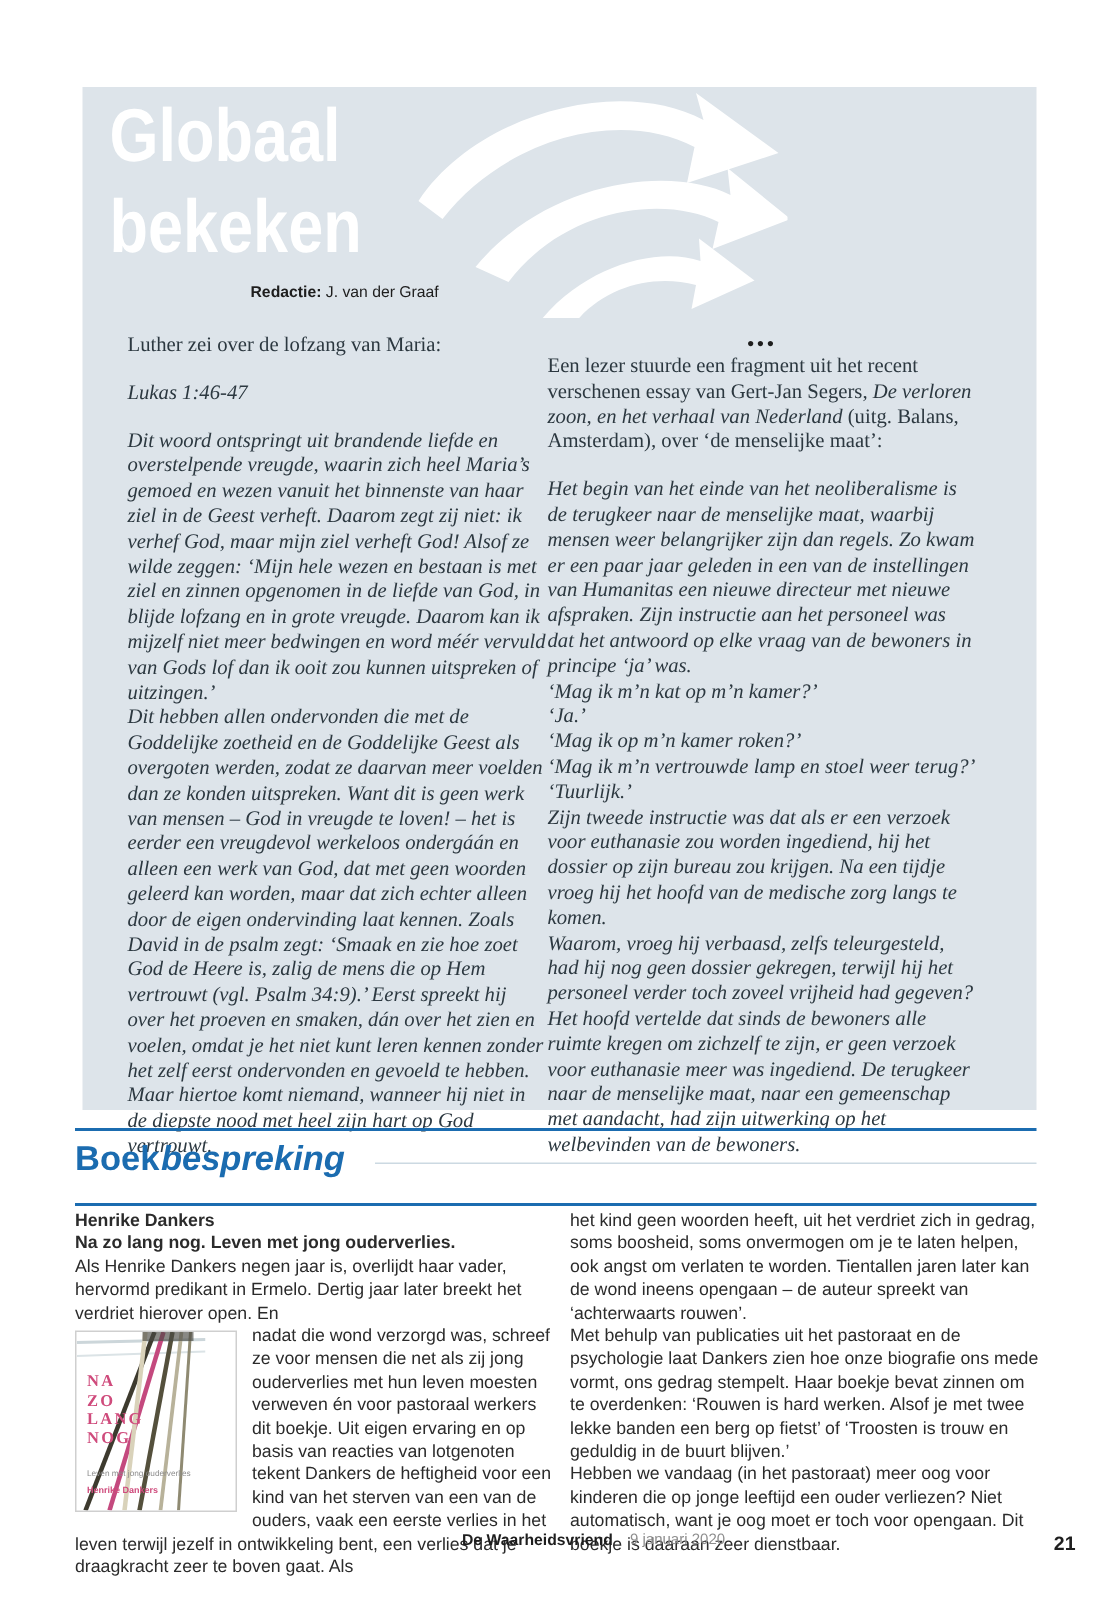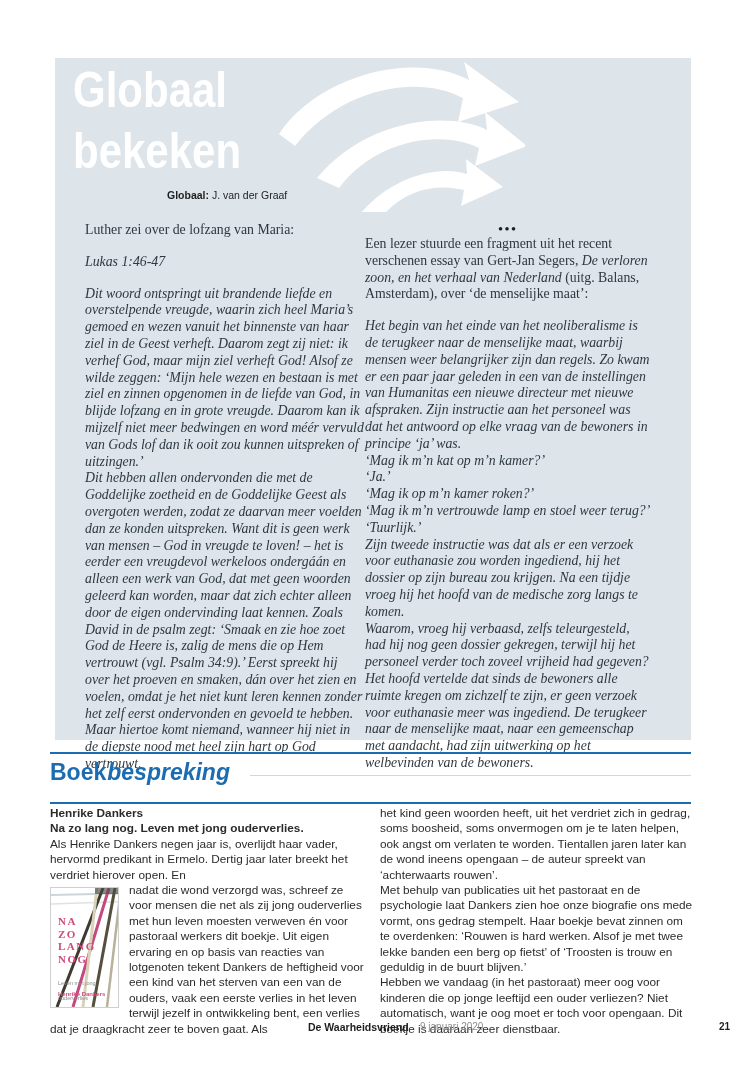"Globaal:" b { text: Globaal -> Redactie }
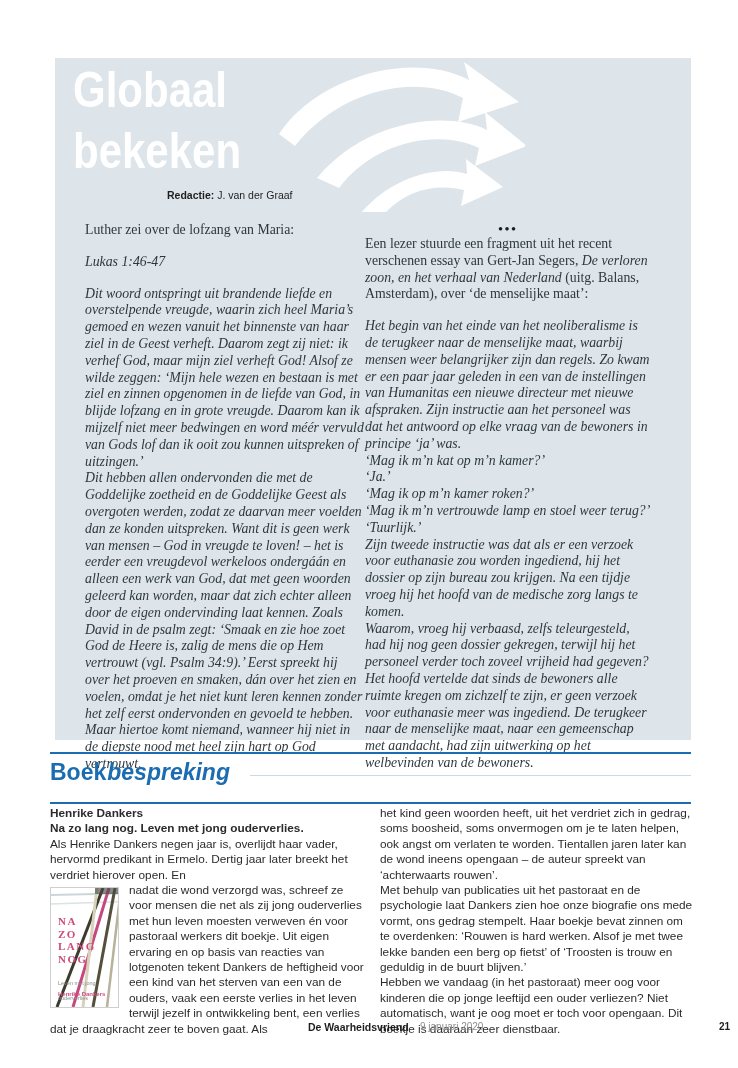"NA" .cover { width: 69px -> 108px }
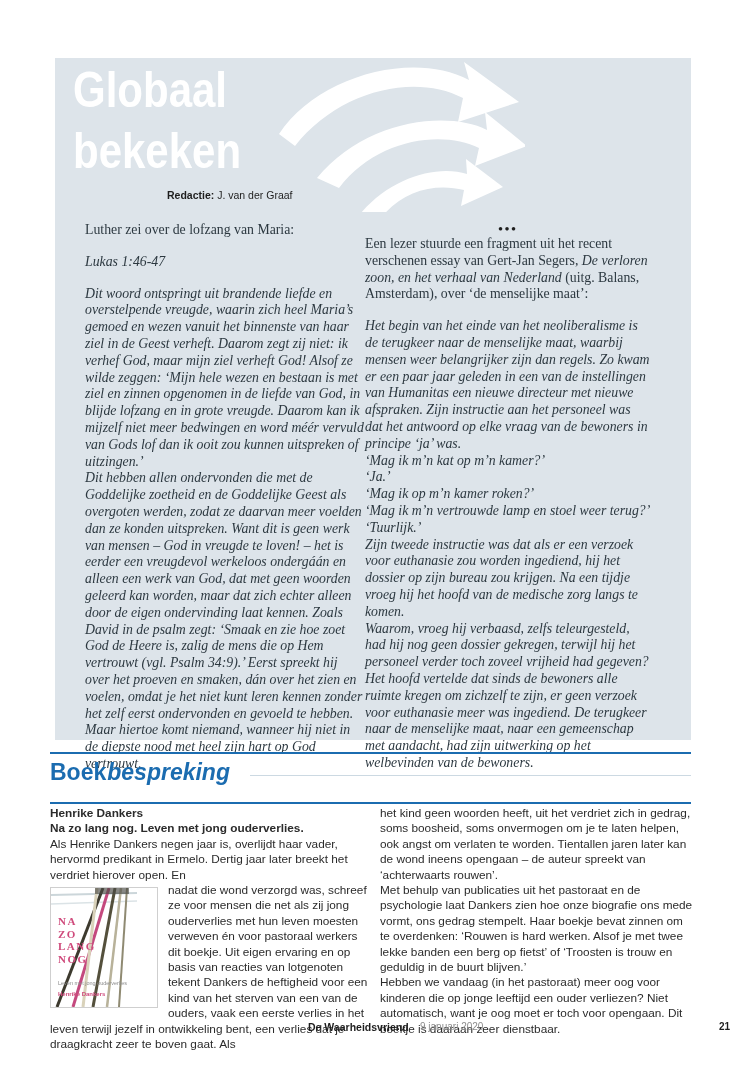"21" .footer .pagenum { font-size: 10px -> 13px; right: 8px -> 21px }
